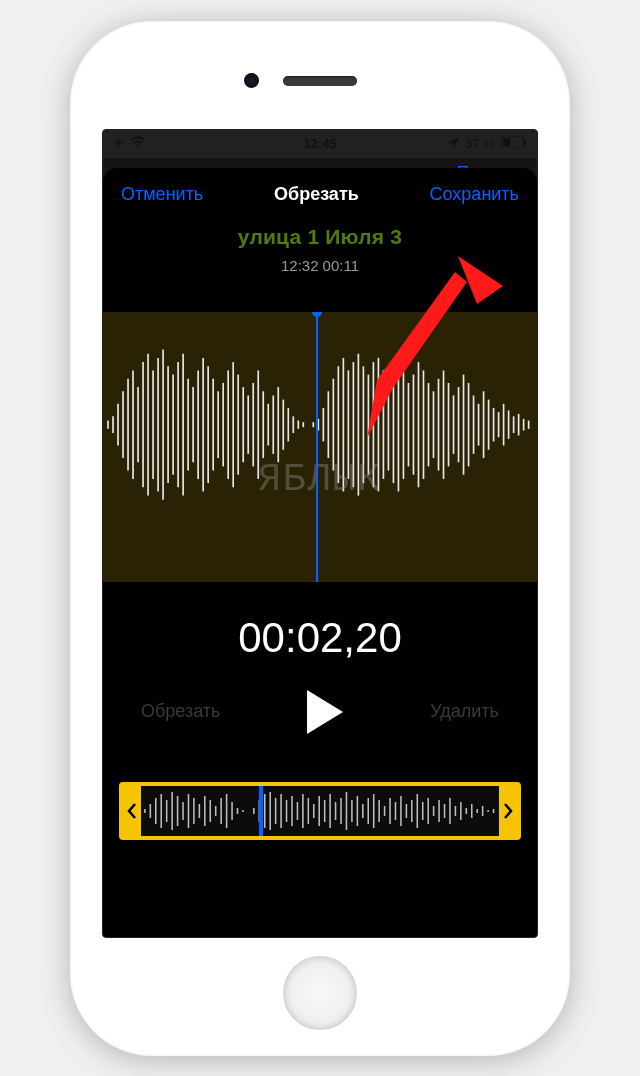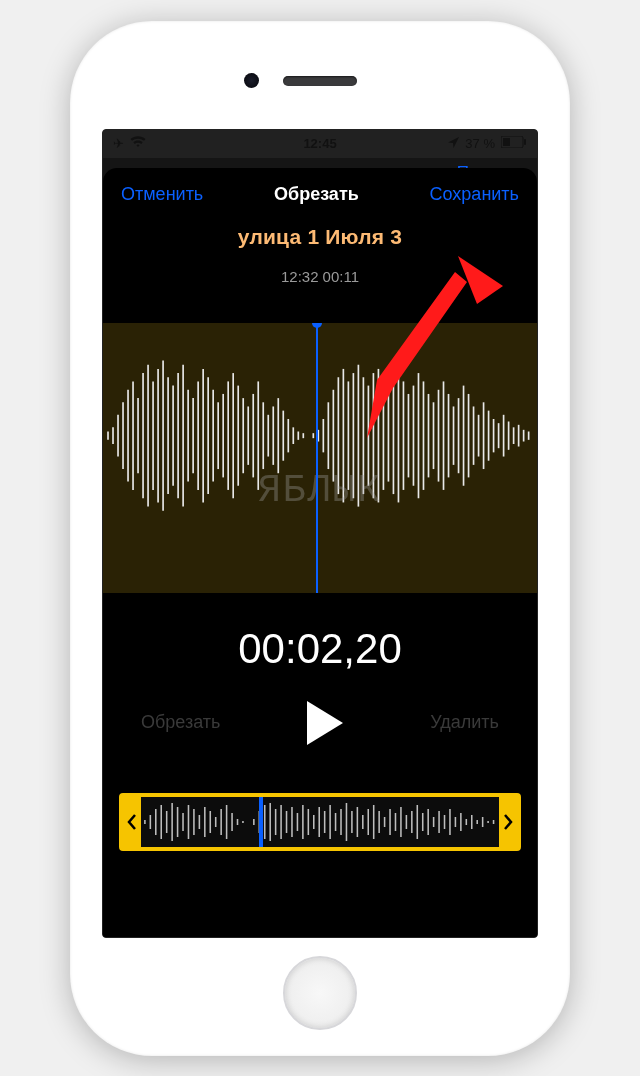"улица 1 Июля 3" .recording-title { color: #fdba74 -> #4d7c0f }
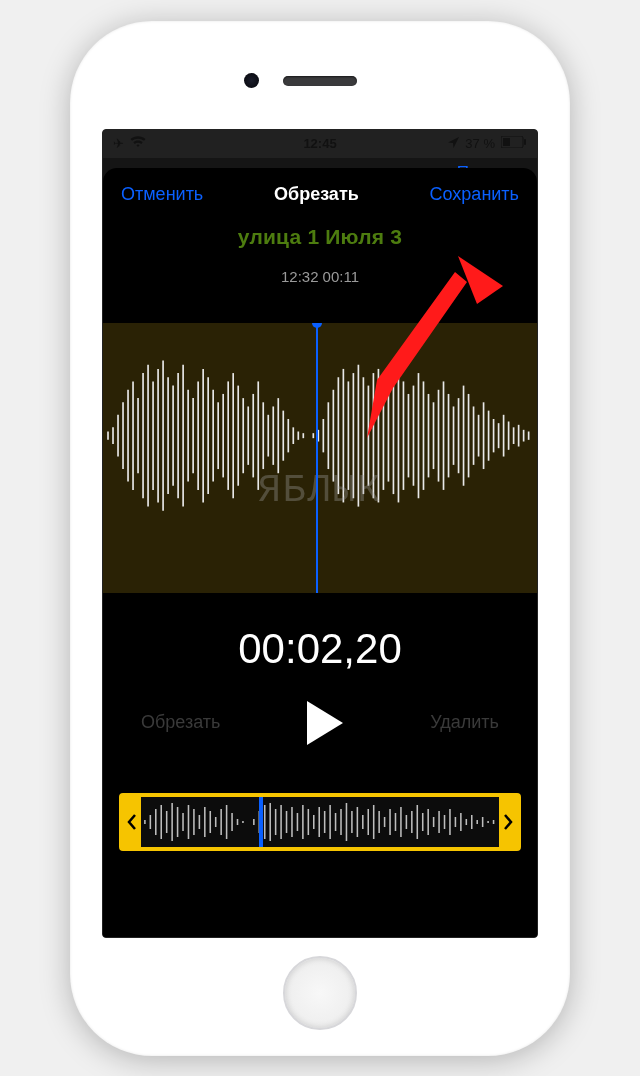"12:32" .recording-meta { margin-top: 19px -> 8px }
